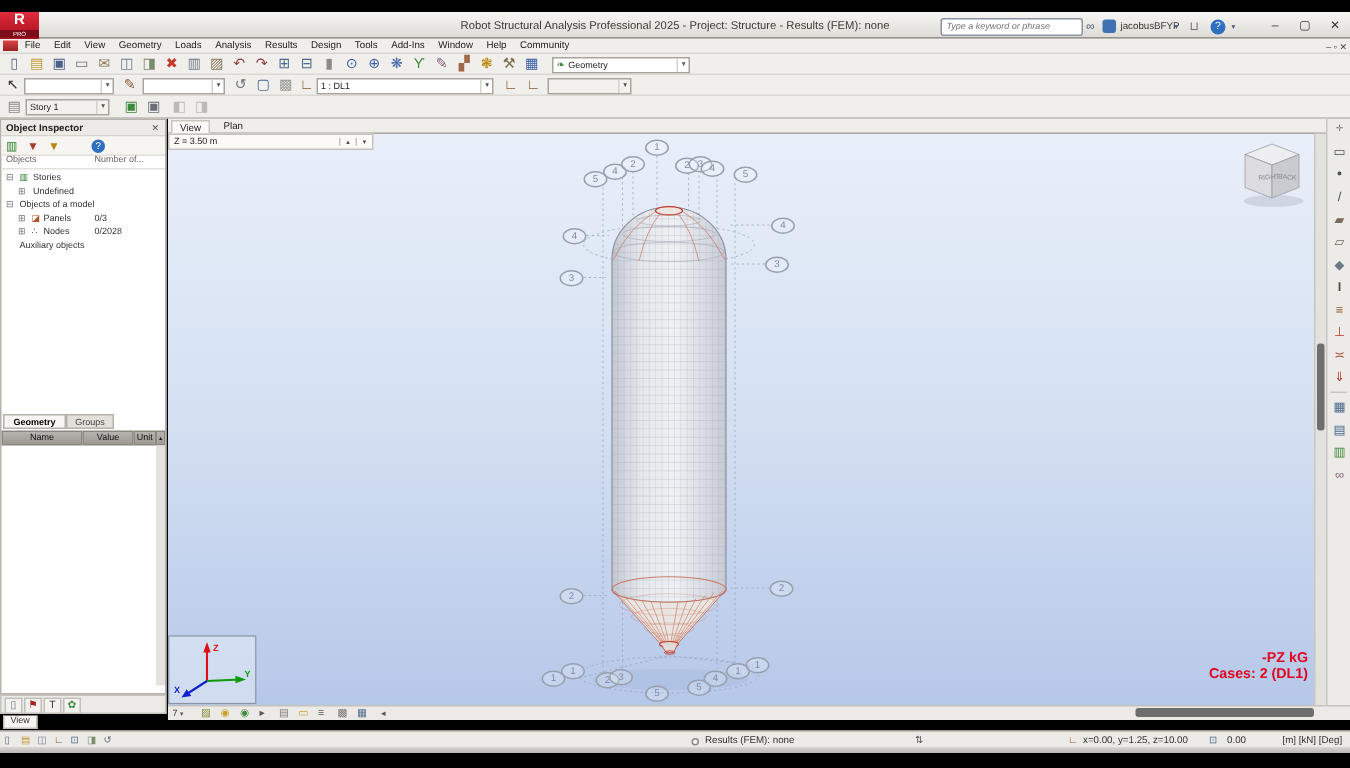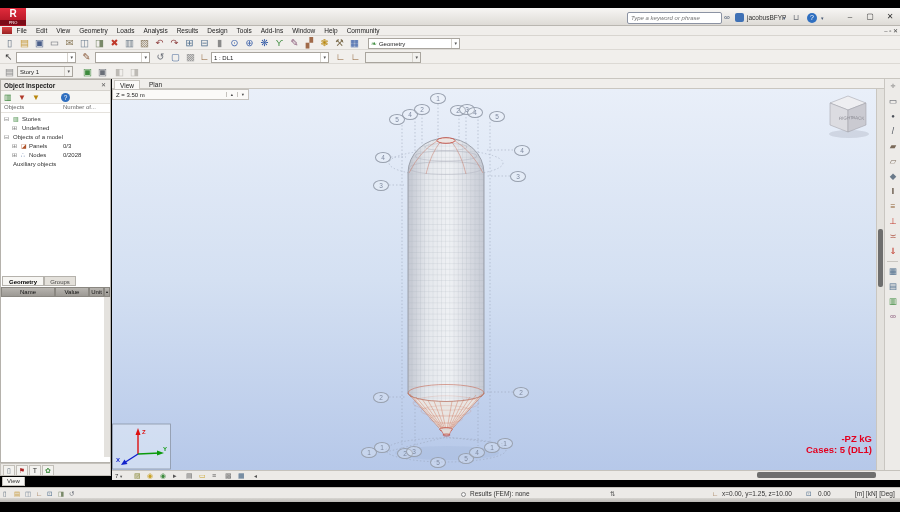"Robot Structural Analysis Professional" div.abs { html: none -> <div>Robot Structural Analysis Professional 2025 - Project: Structure - Results (FEM): none</div> }
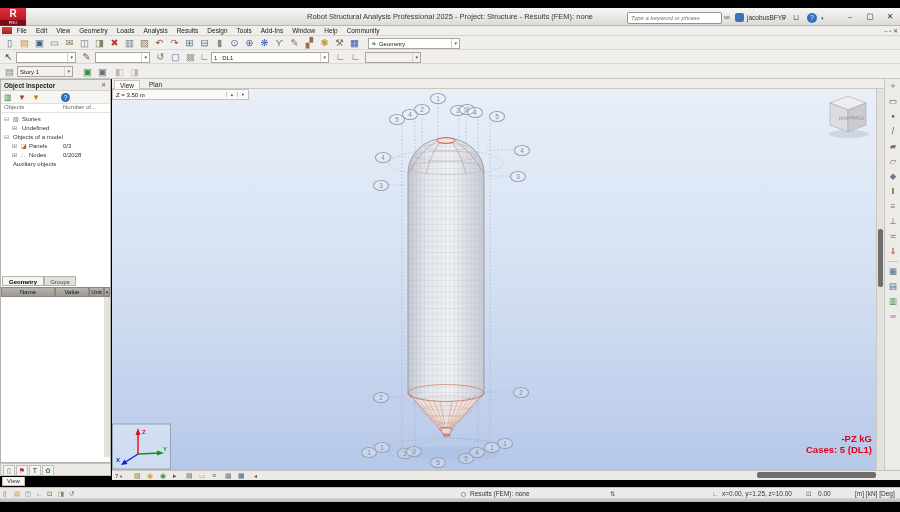"Cases: 5 (DL1)" div.overlayred { text: 5 -> 2 }
